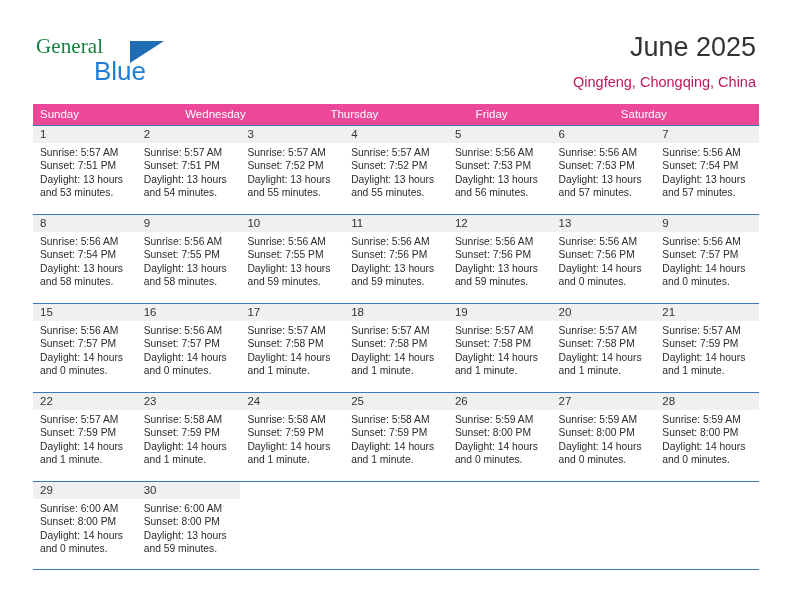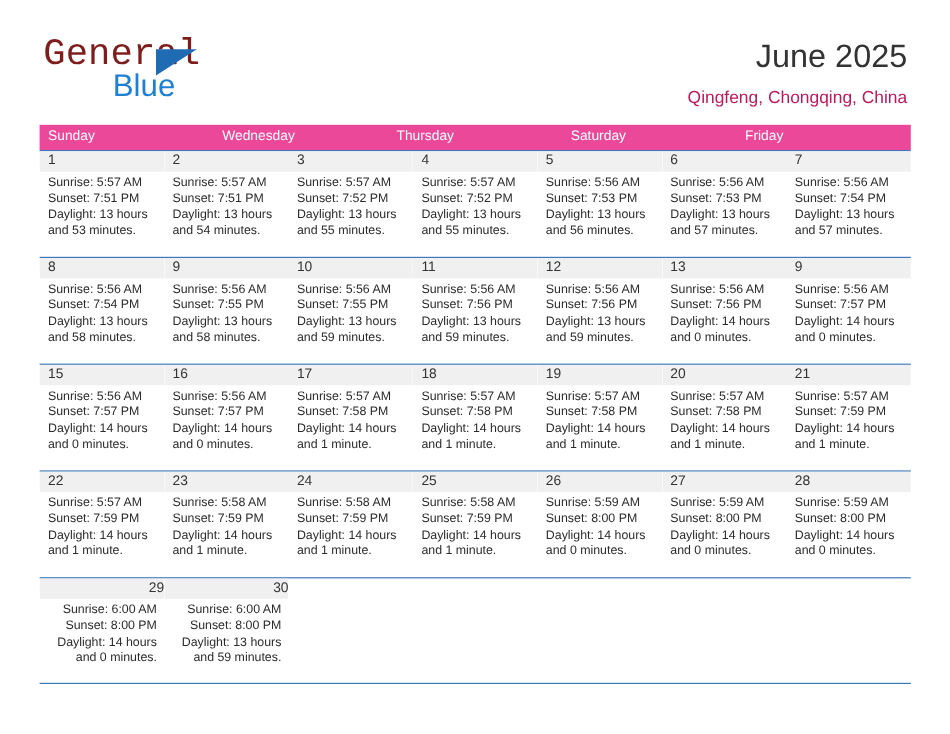"General" .logo-general { color: #7f1d1d -> #15803d; font-family: Liberation Mono, monospace -> Liberation Serif, serif; font-size: 31px -> 21px }
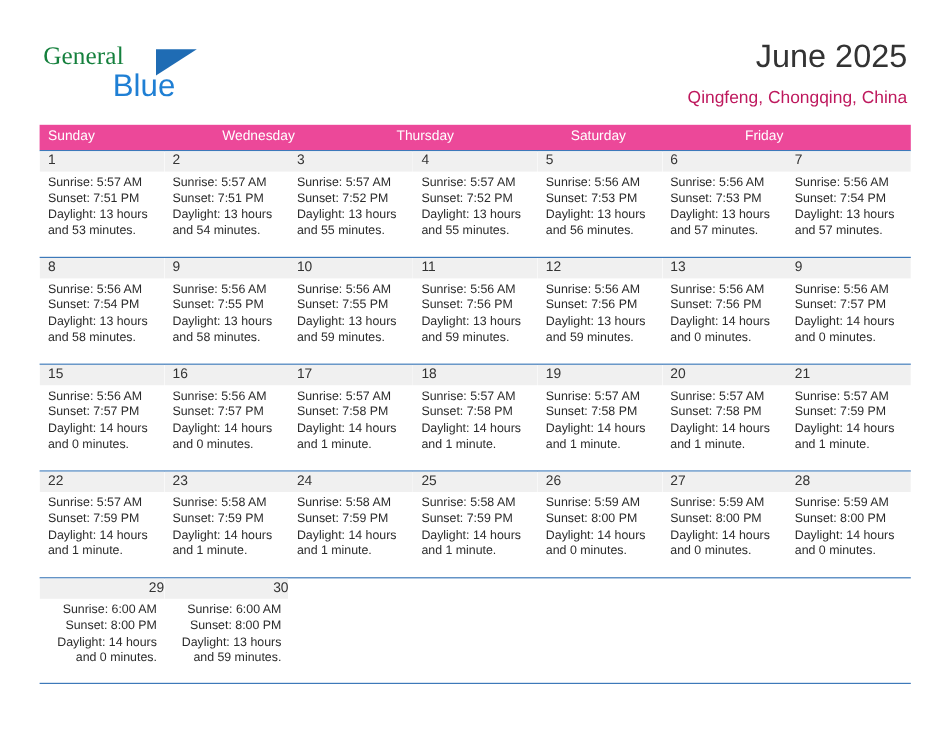"Saturday" div.weekday-cell { order: before "Friday" -> after "Friday" }
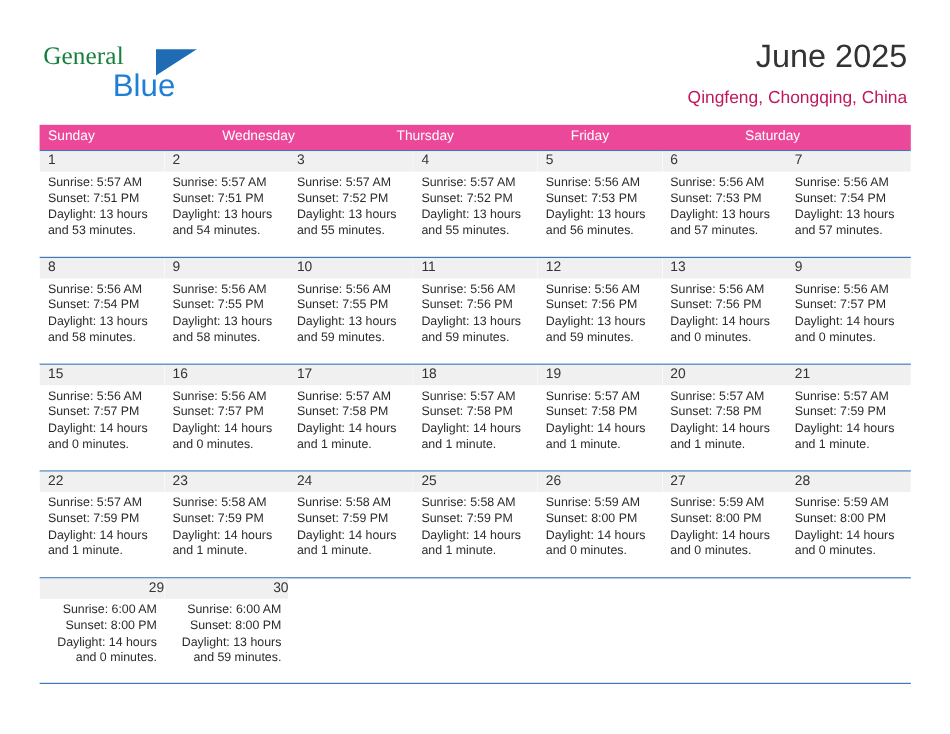"29" .week-row.last { text-align: right -> none }
